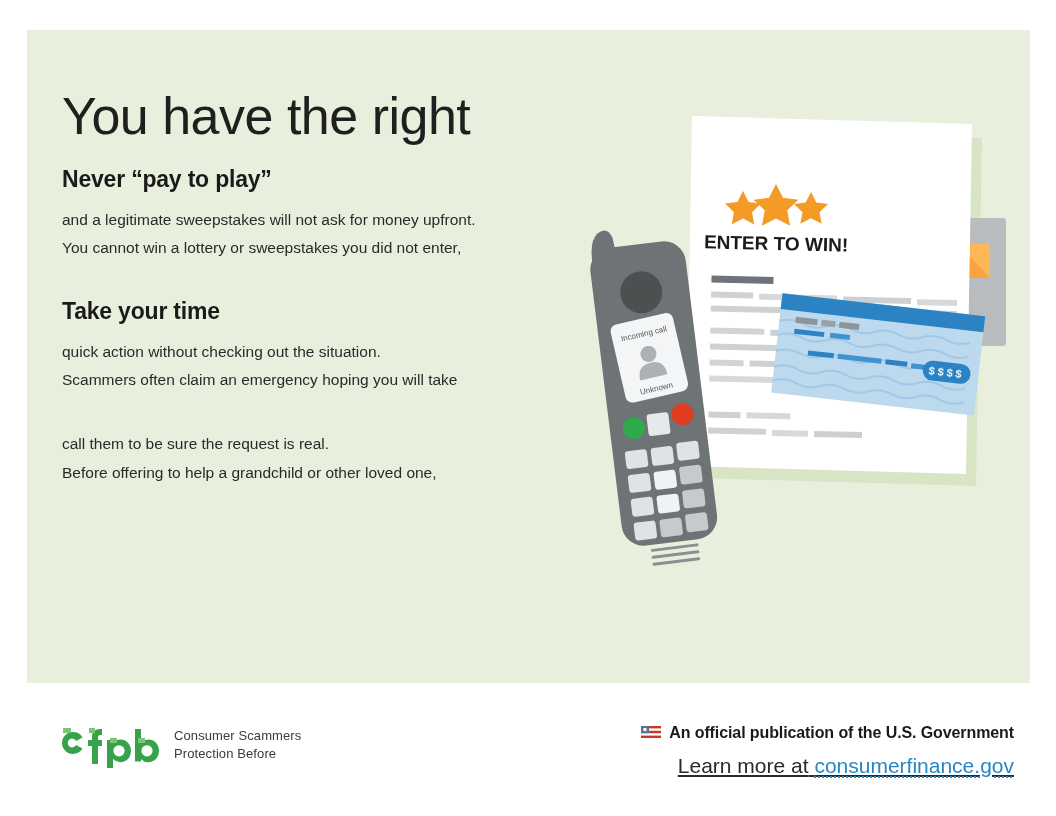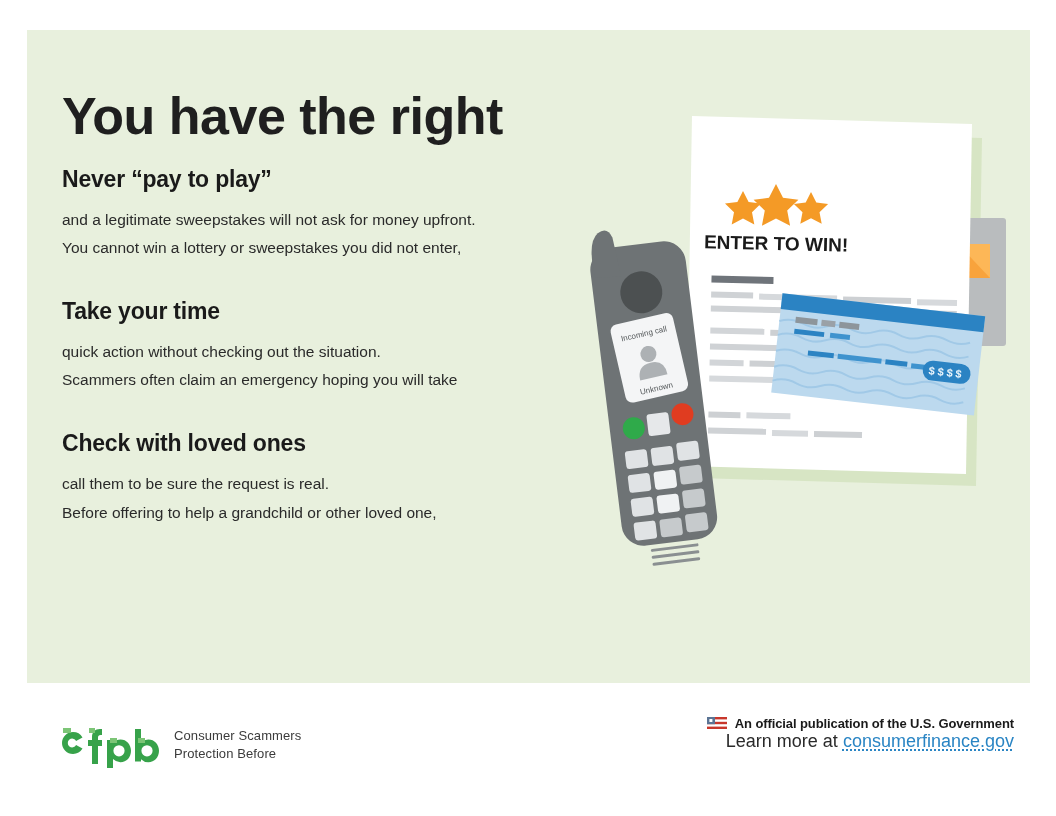"You have the right" #headline { font-weight: 700 -> 400 }
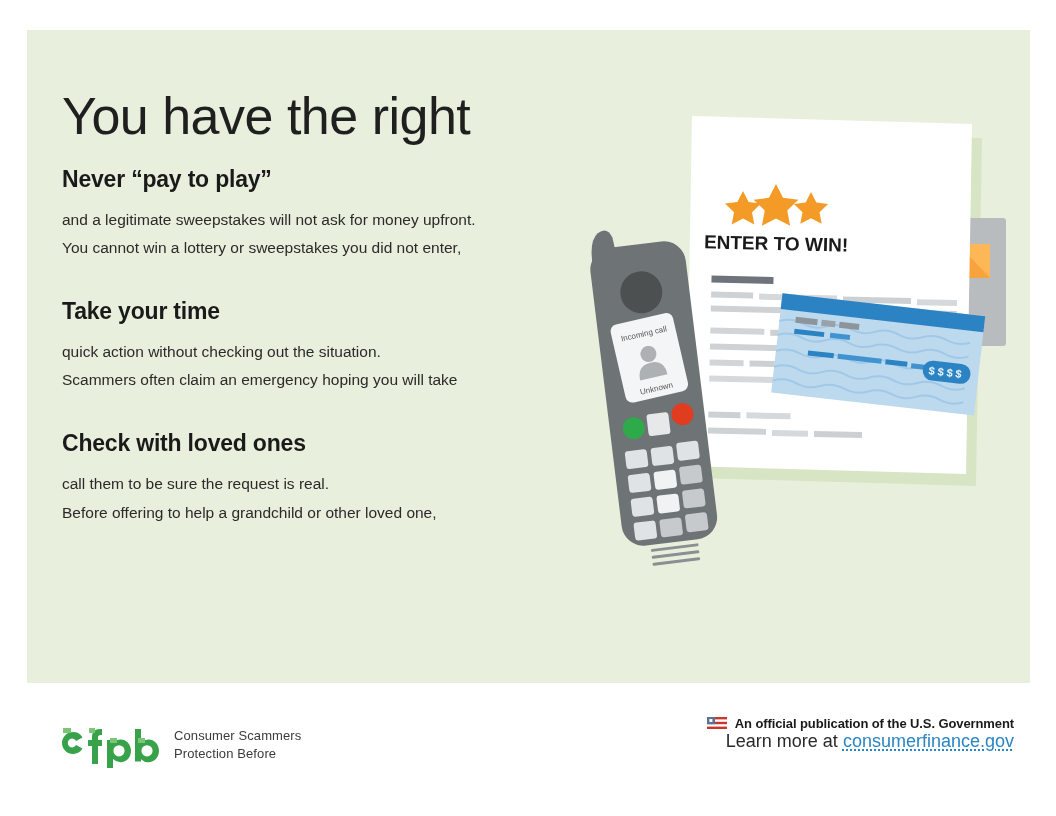"Check with loved ones" h2.section-head { html: <h2>Check with loved ones</h2> -> none }
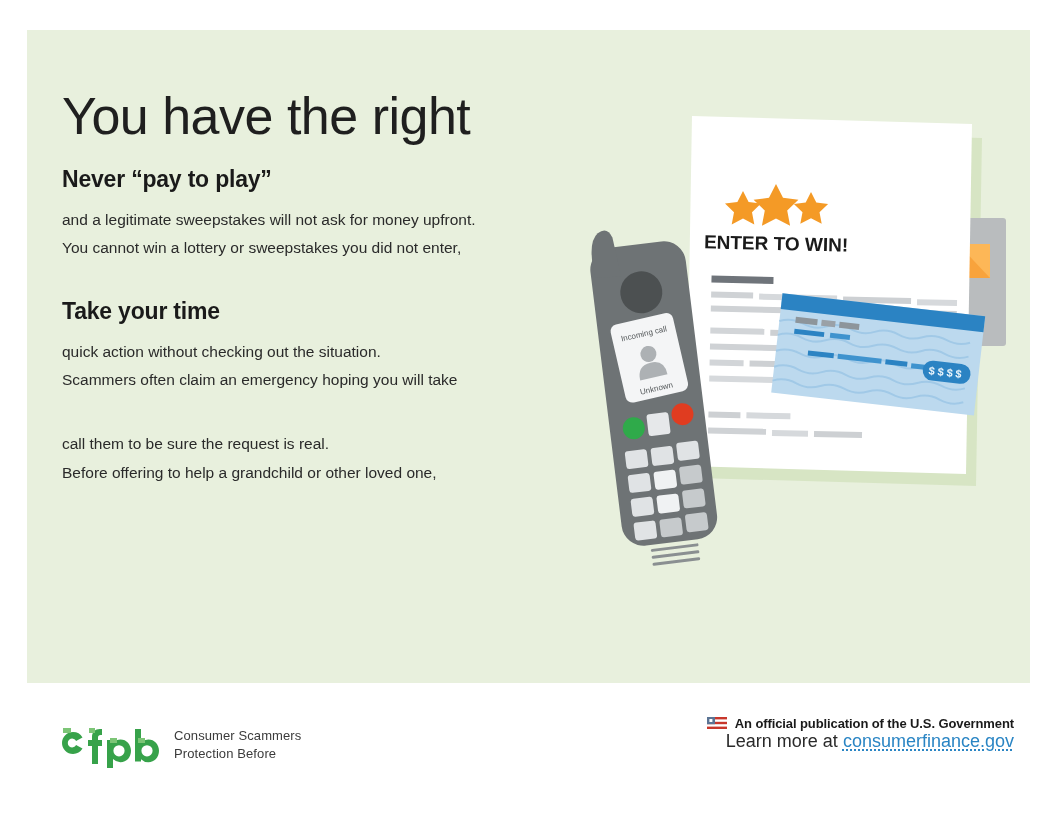"An official publication of the" #official-line { font-size: 13px -> 16px; margin-top: none -> 8px }
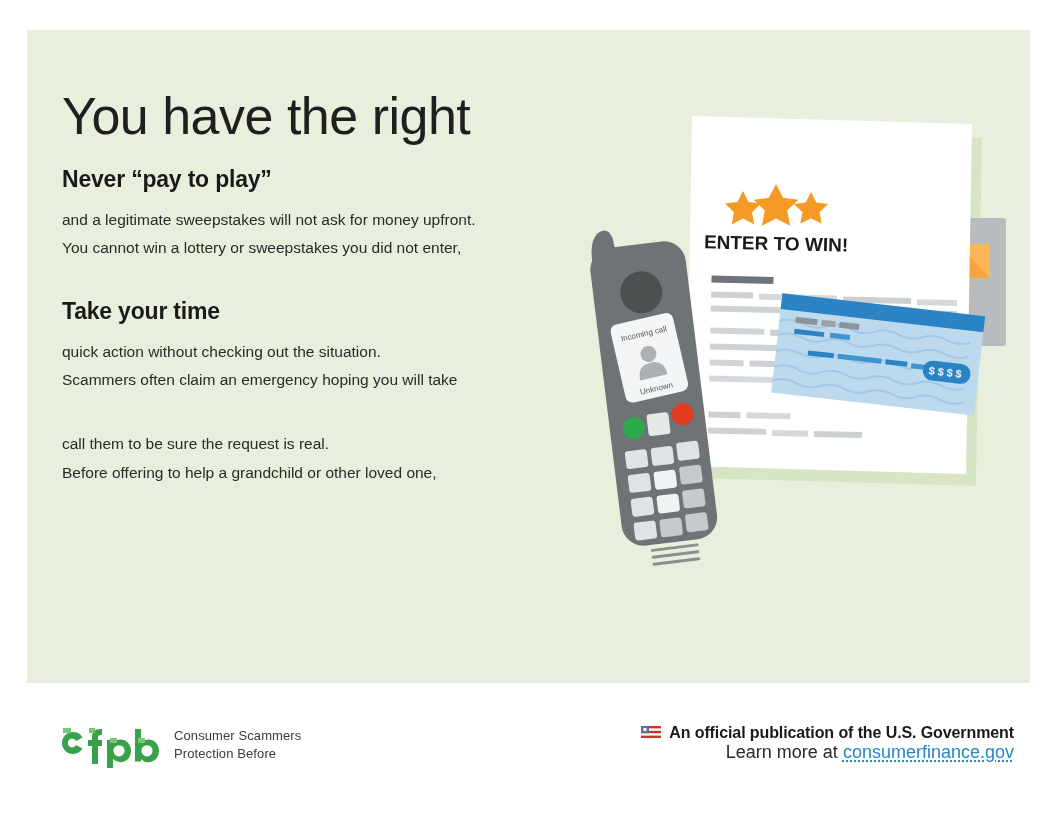"Learn more at consumerfinance.gov" #learn-more-line { font-size: 18px -> 21px; margin-top: 0 -> 12px; text-decoration: none -> underline }
